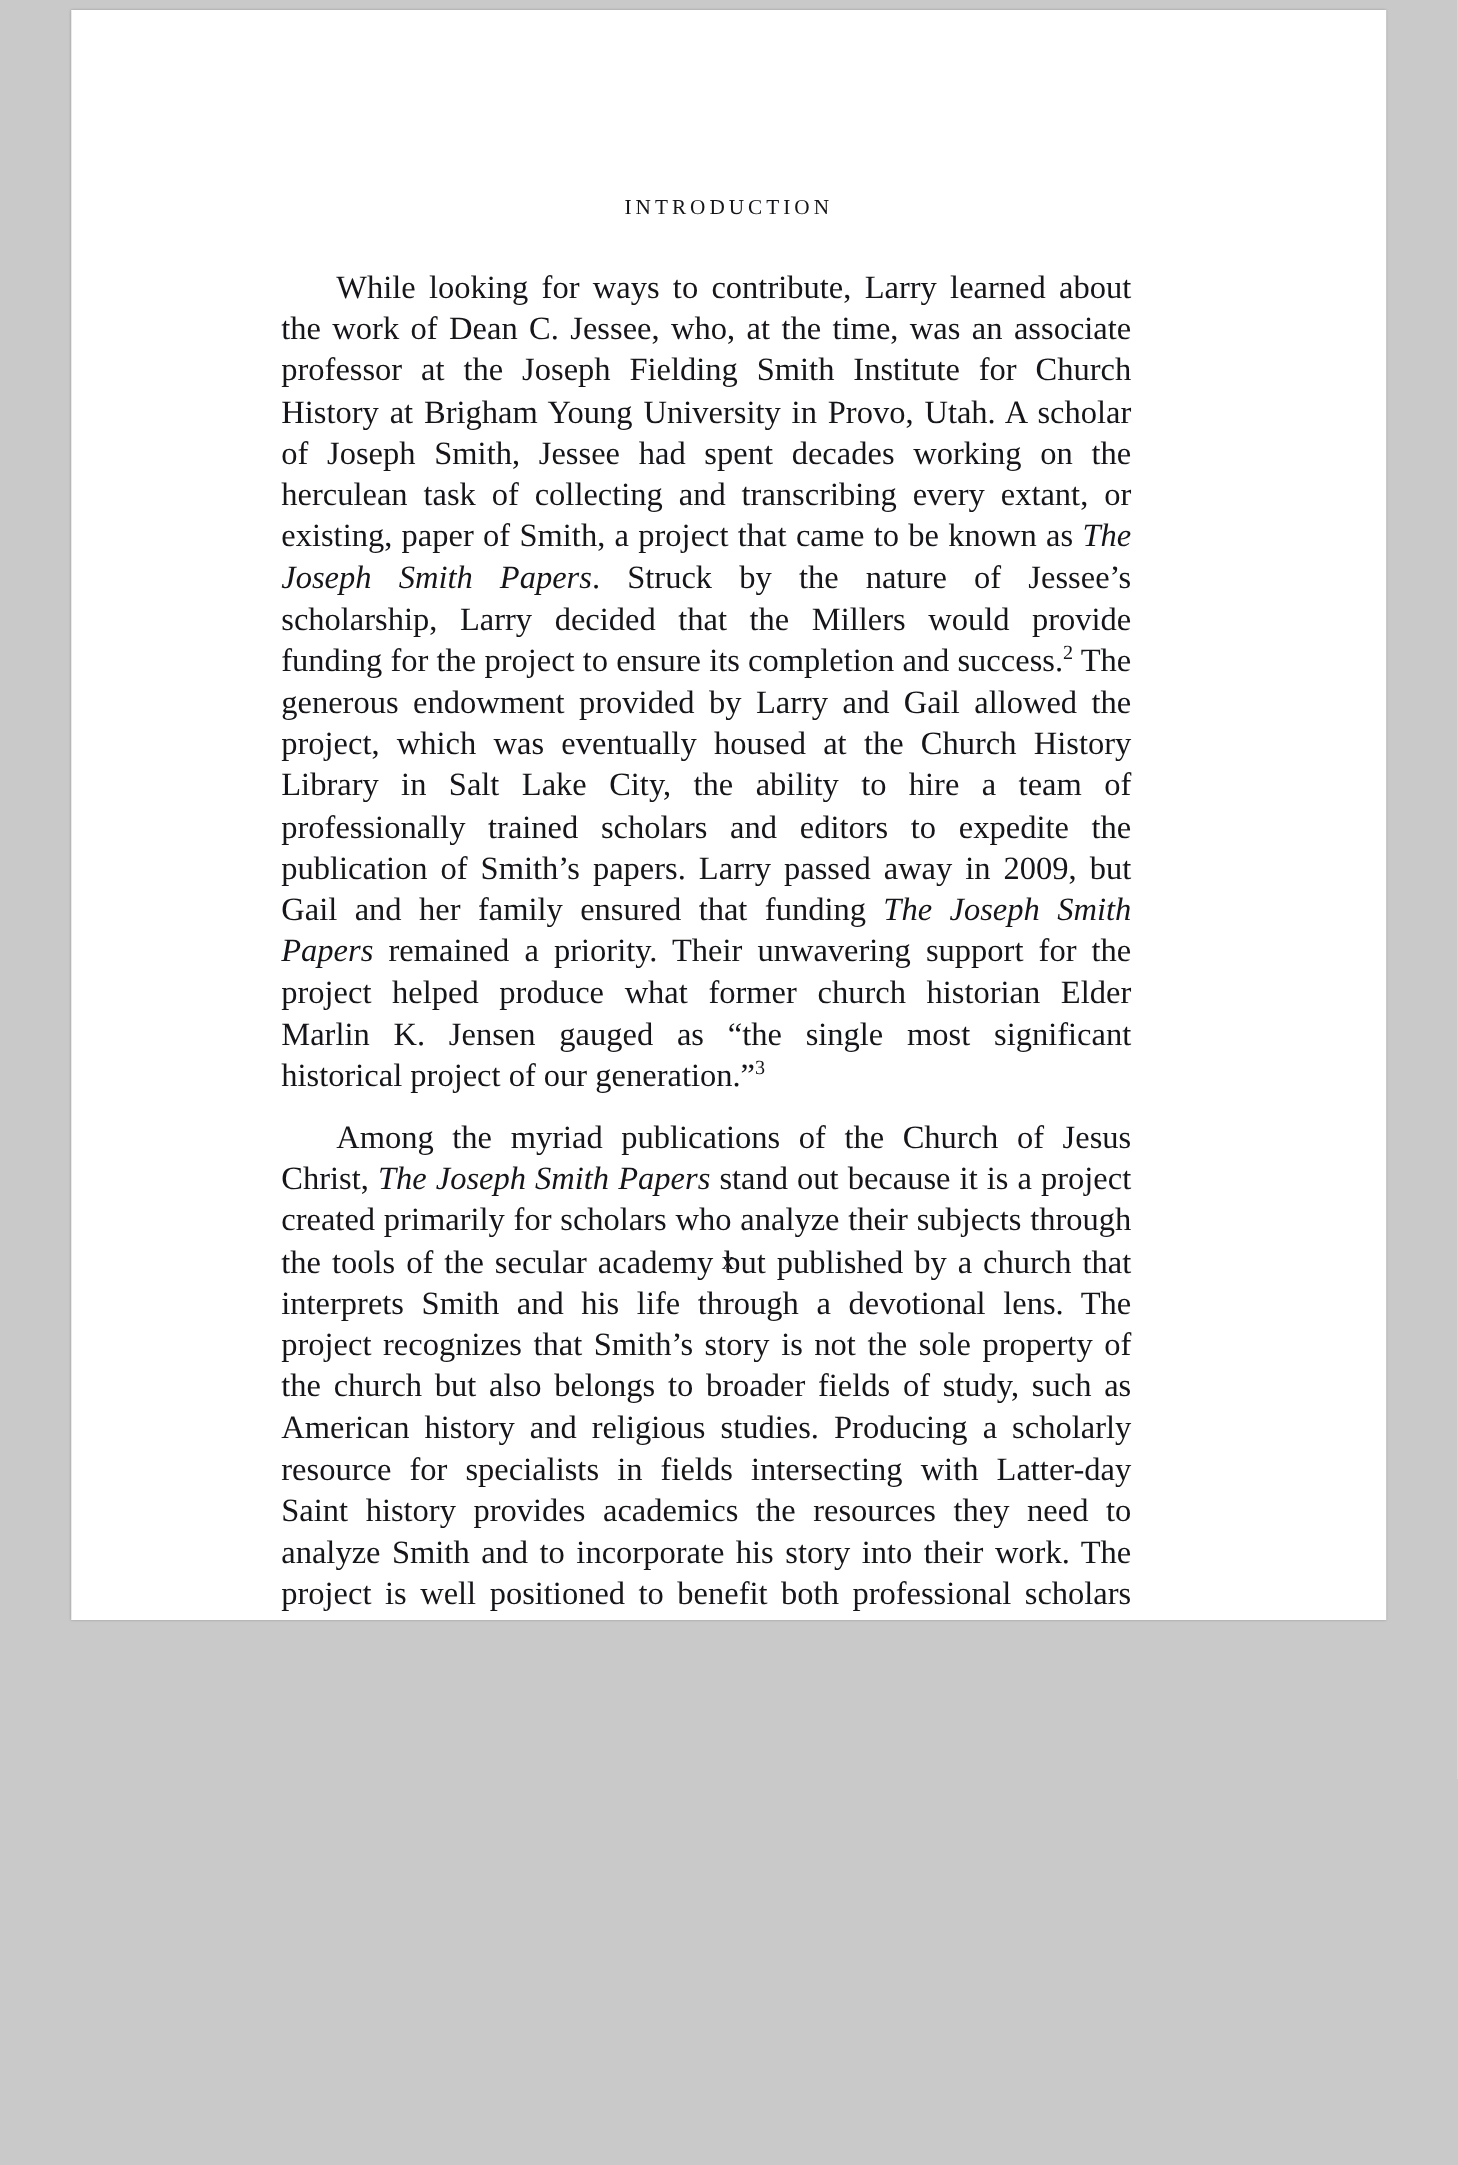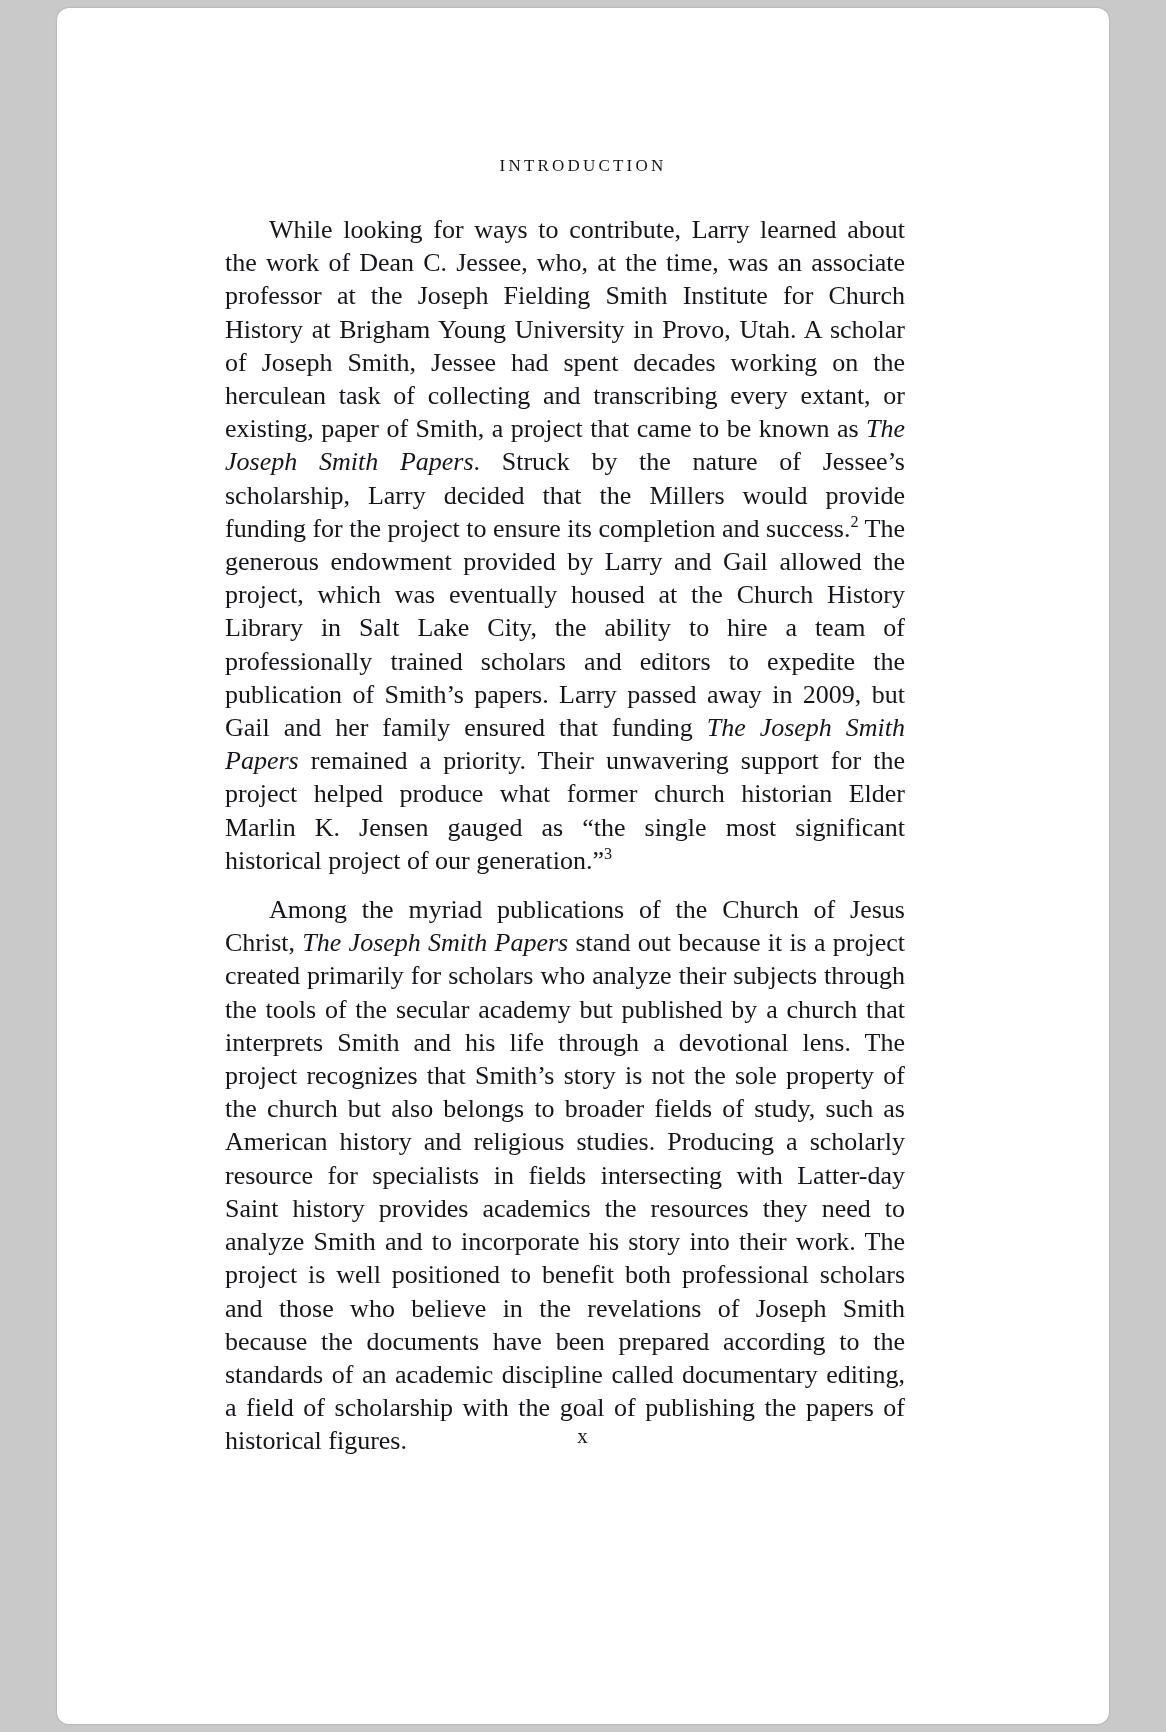"INTRODUCTION" .page { border-radius: 12px -> none; height: 1716px -> 1288px }
